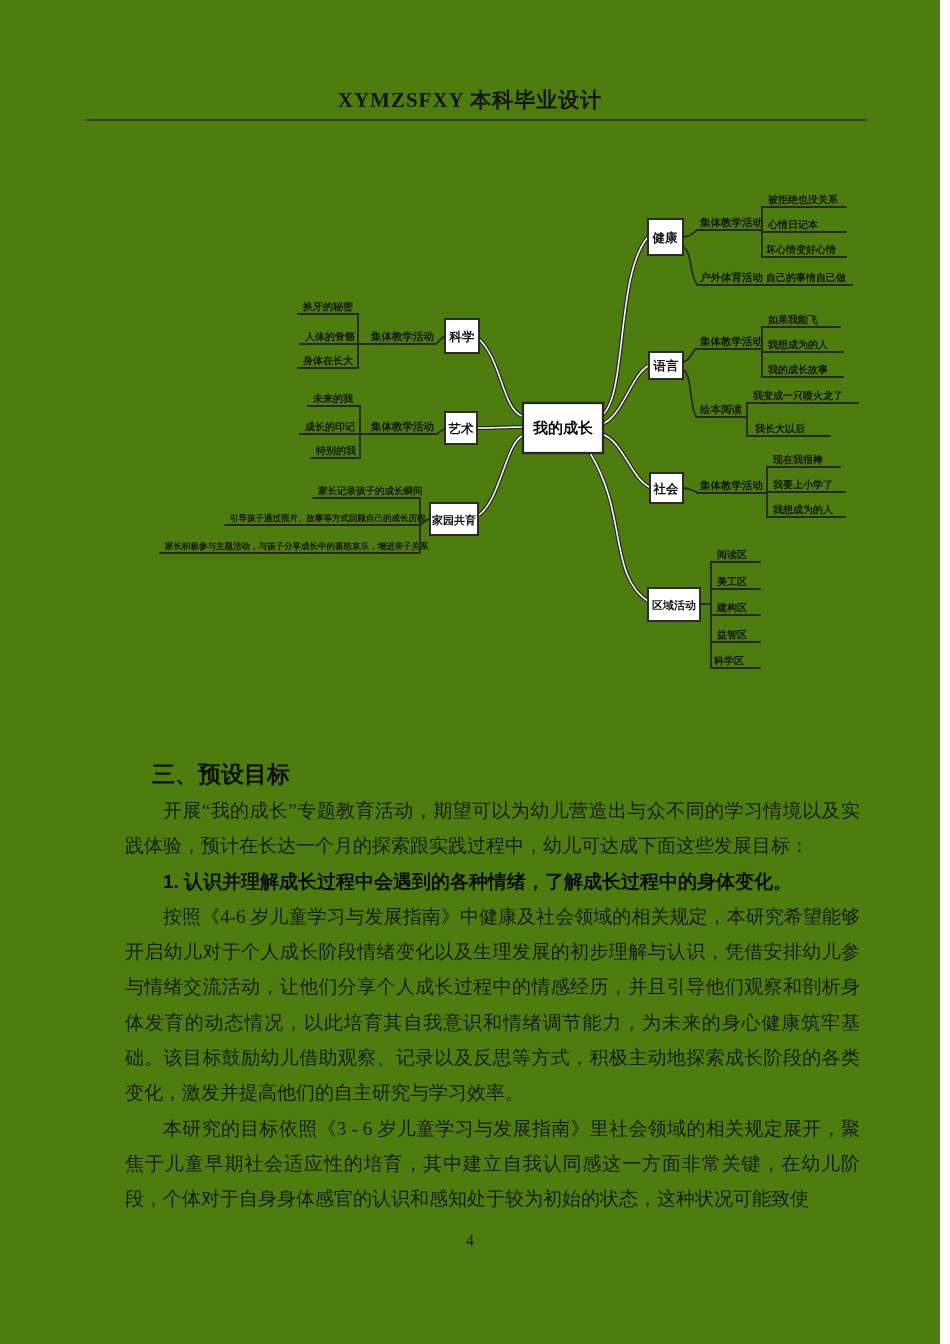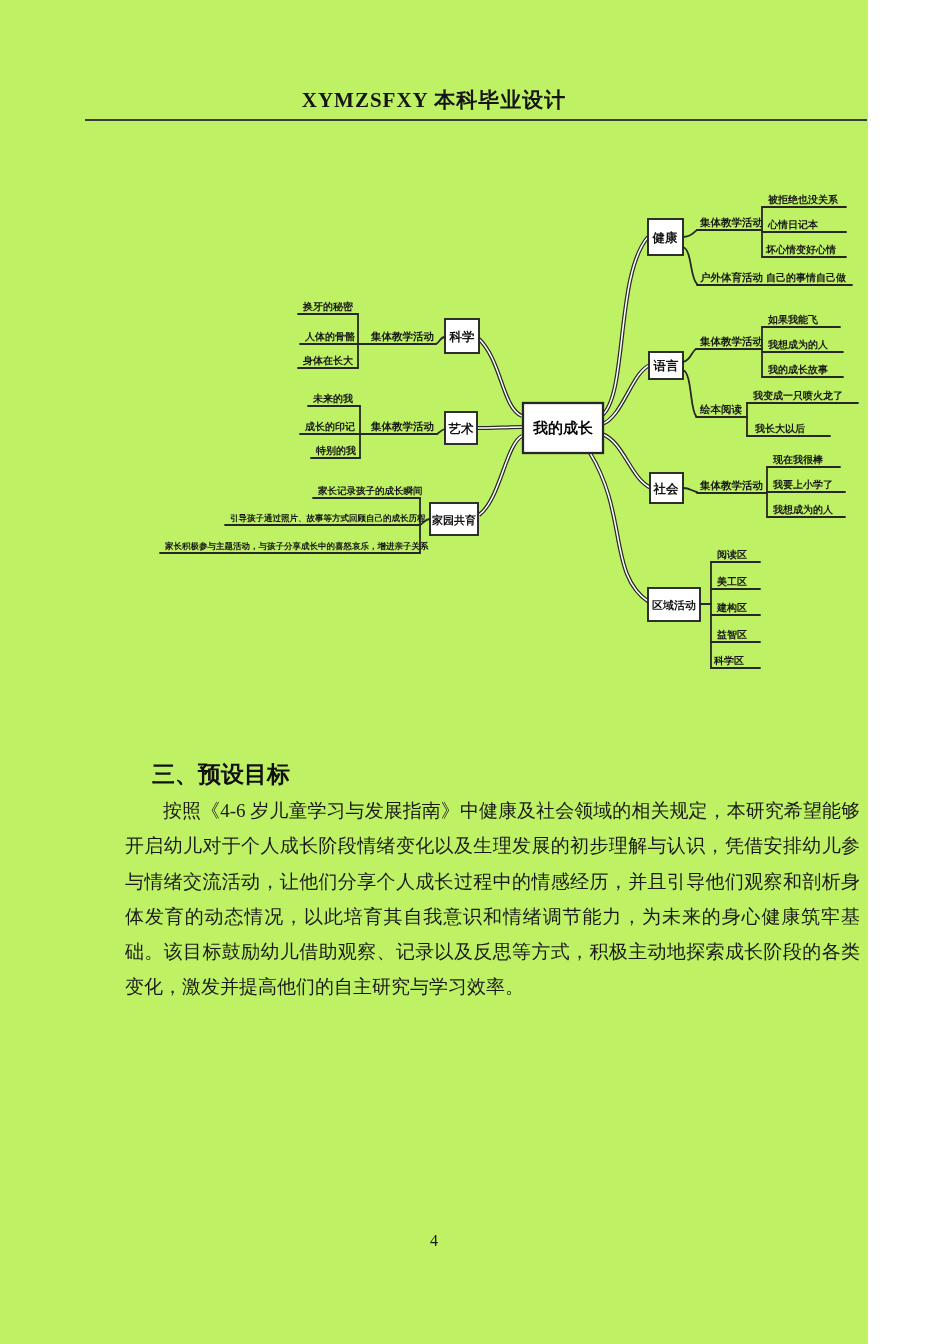"XYMZSFXY 本科毕业设计" .page { background: #bef264 -> #4d7c0f; width: 868px -> 940px }
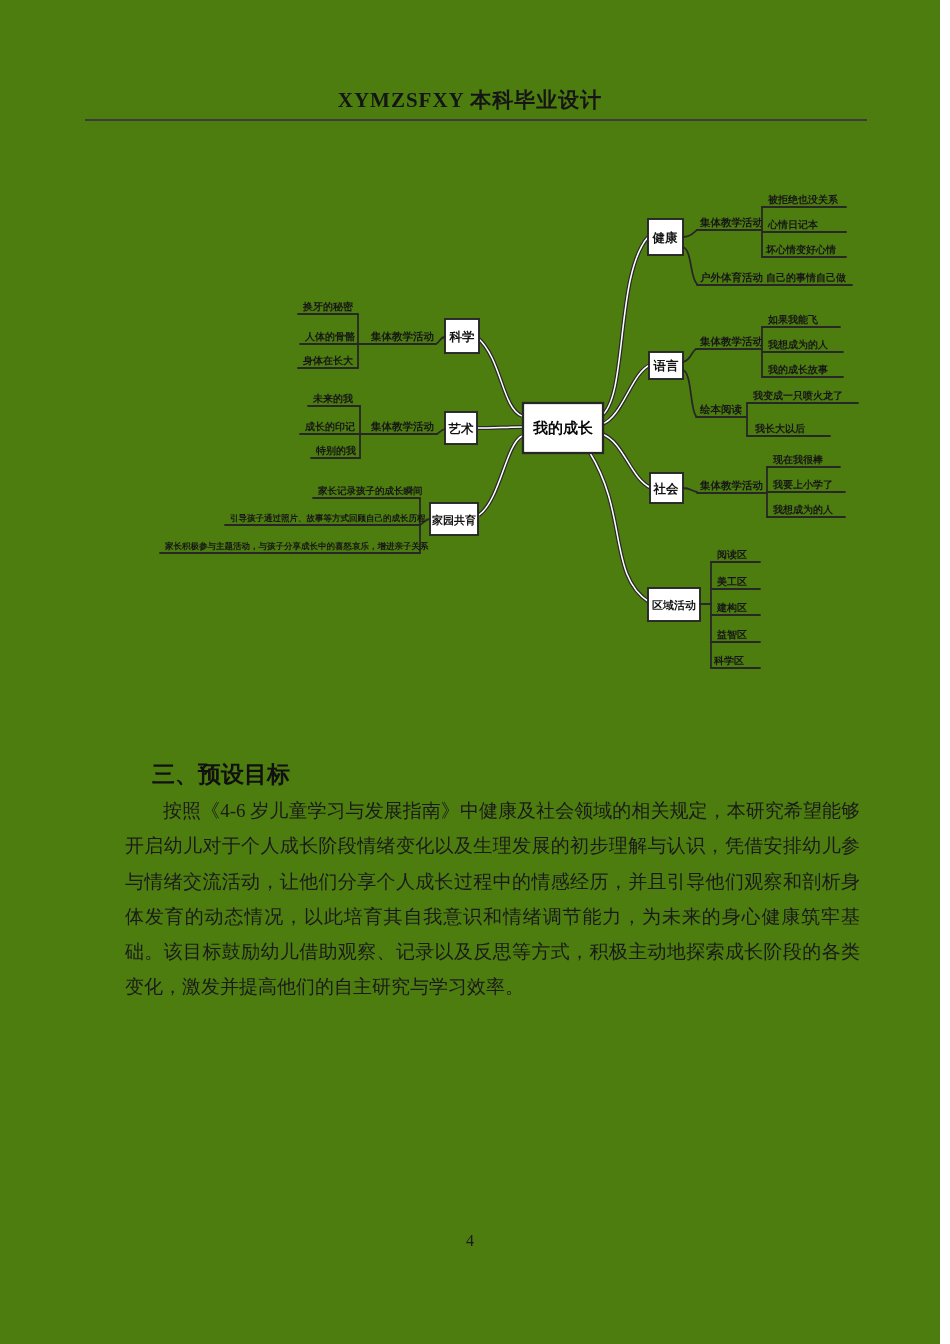"开展“我的成长”专题教育活动，期望可以为幼儿营造出与众不同的学习情境以及实践体验" p { html: none -> <p>开展“我的成长”专题教育活动，期望可以为幼儿营造出与众不同的学习情境以及实践体验，预计在长达一个月的探索跟实践过程中，幼儿可达成下面这些发展目标：</p> }
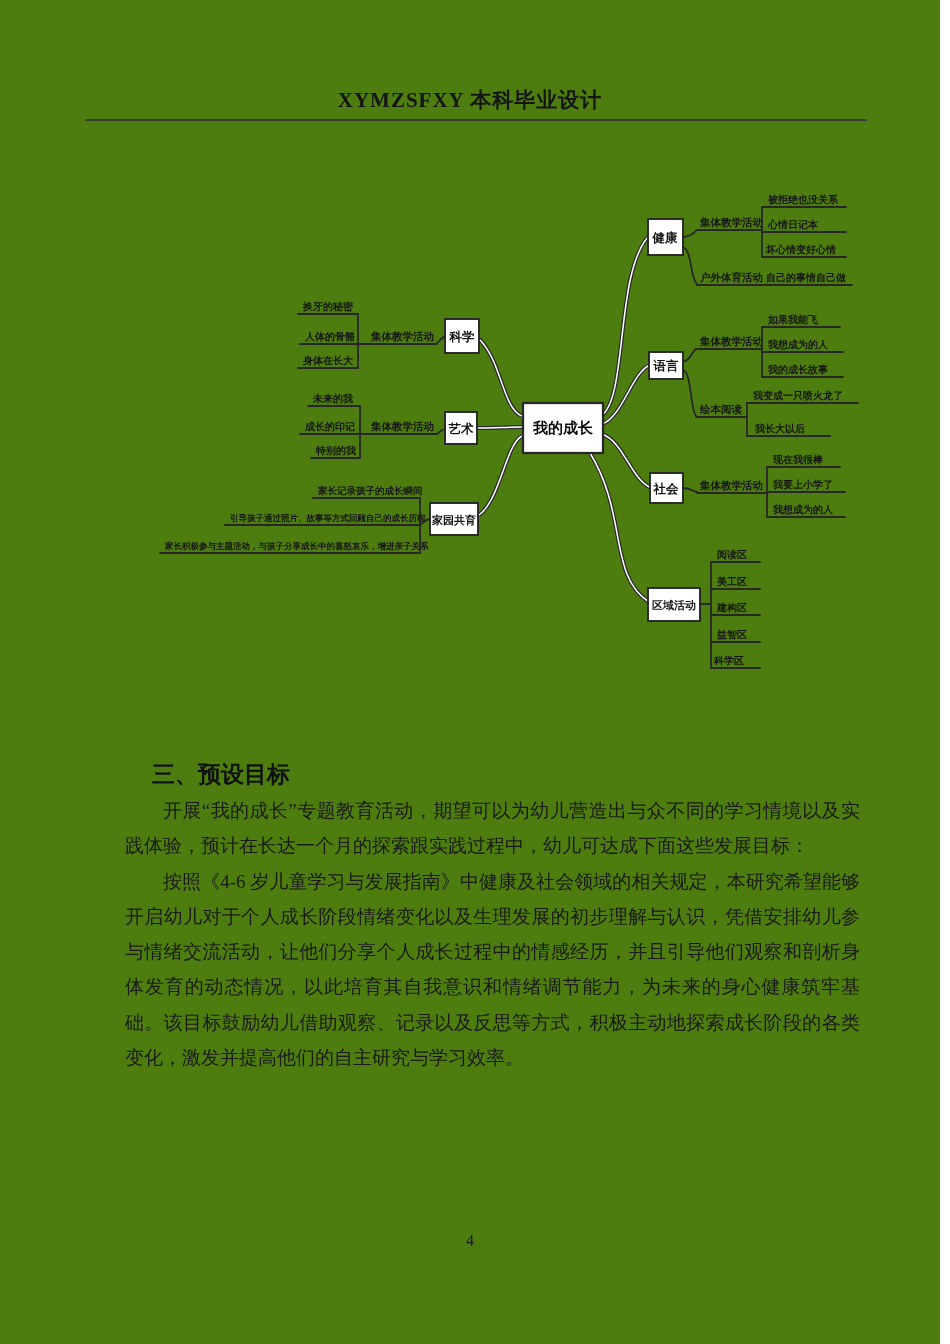"1. 认识并理解成长过程中会遇到的各种情绪，了解成长过程中的身体变化。" p.goal { html: none -> <p>1. 认识并理解成长过程中会遇到的各种情绪，了解成长过程中的身体变化。</p> }
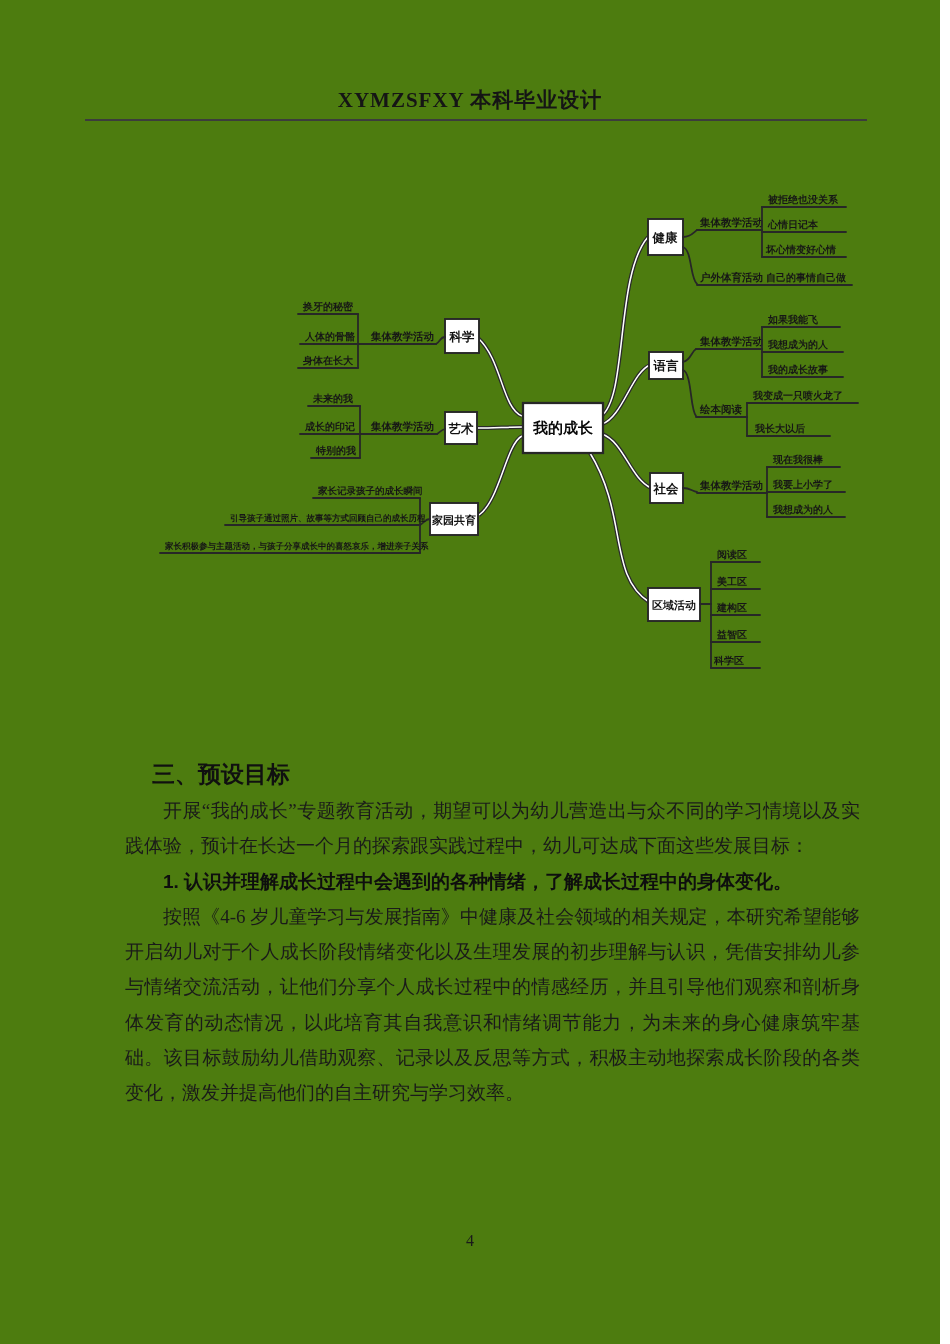"本研究的目标依照《3 - 6" p { html: none -> <p>本研究的目标依照《3 - 6 岁儿童学习与发展指南》里社会领域的相关规定展开，聚焦于儿童早期社会适应性的培育，其中建立自我认同感这一方面非常关键，在幼儿阶段，个体对于自身身体感官的认识和感知处于较为初始的状态，这种状况可能致使</p> }
